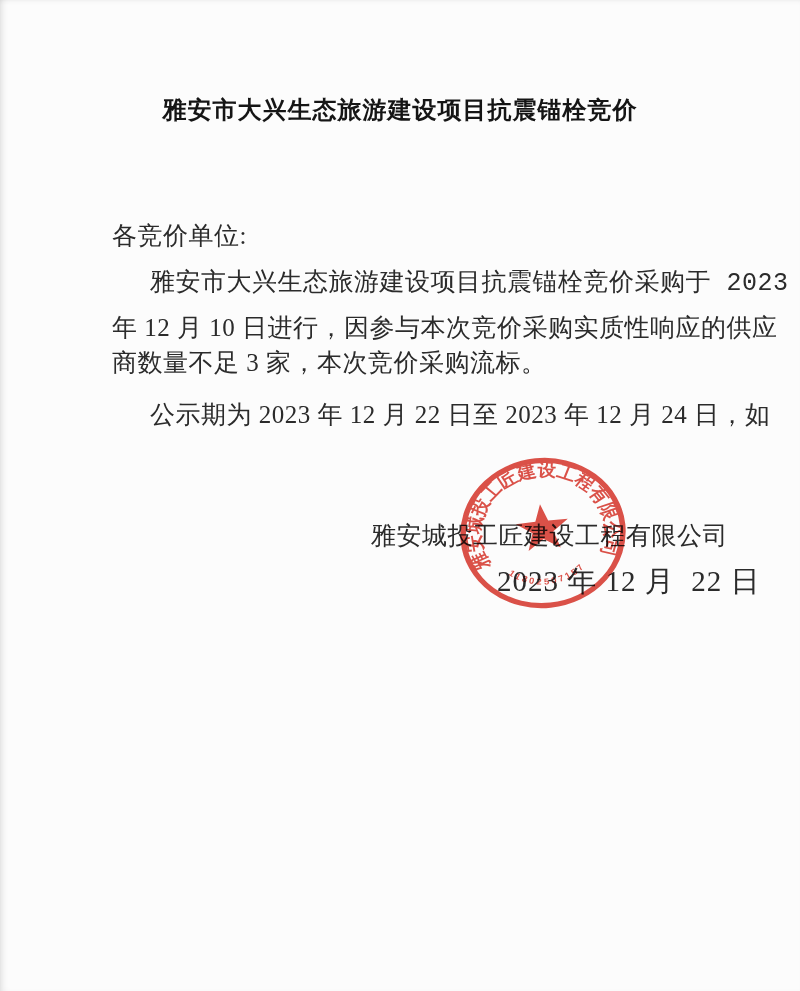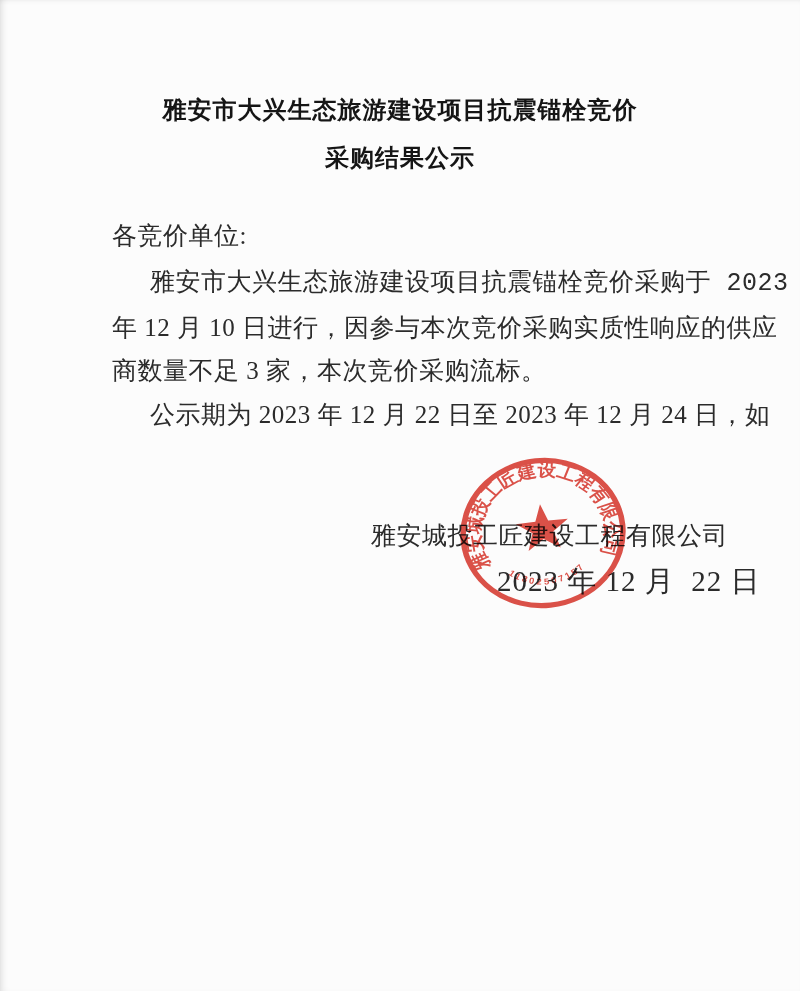"采购结果公示" div { html: <div>采购结果公示</div> -> none }
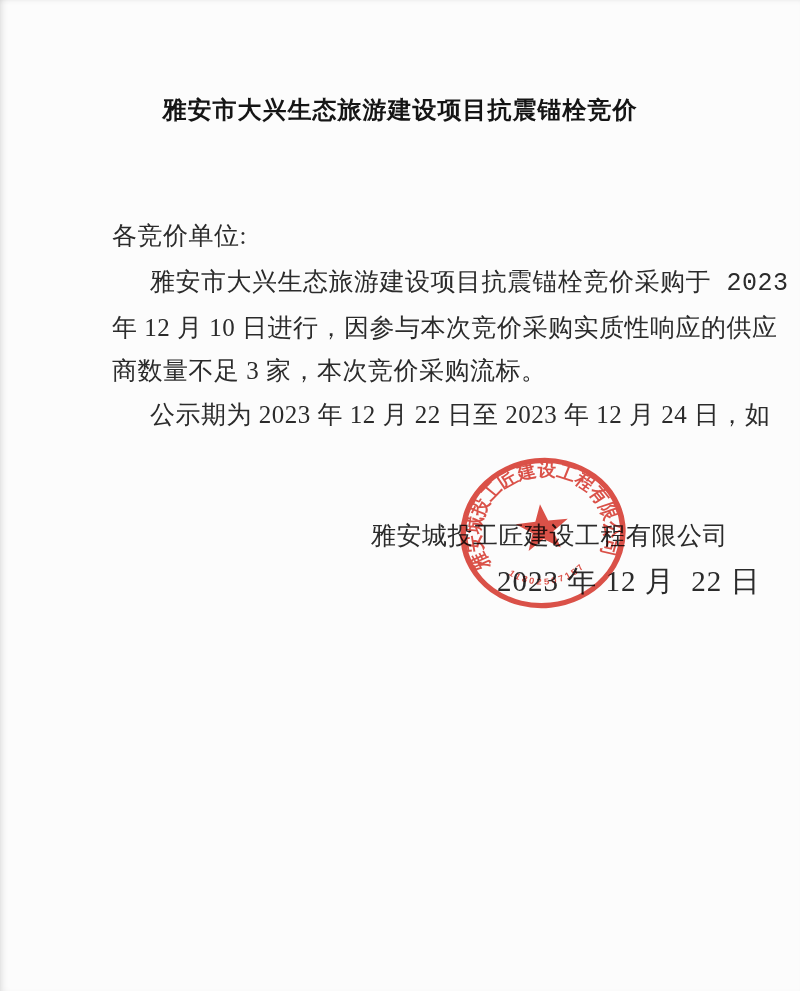"商数量不足 3 家，本次竞价采购流标。" .p1l3 { top: 354px -> 346px }
